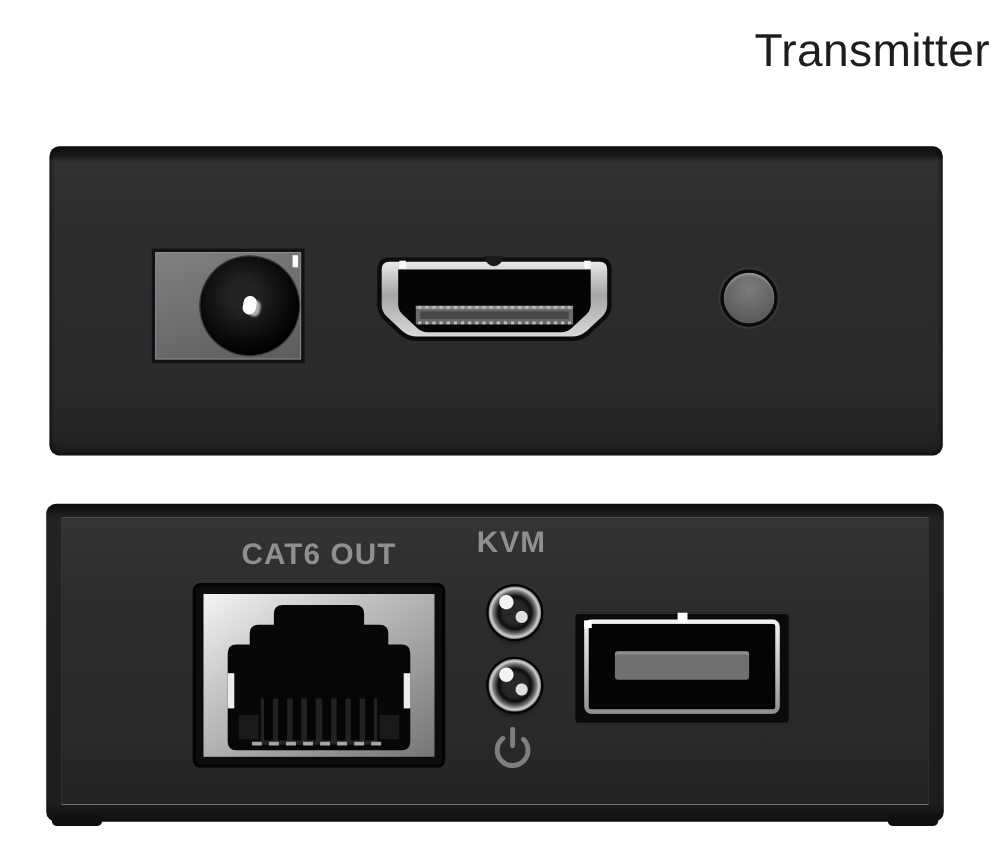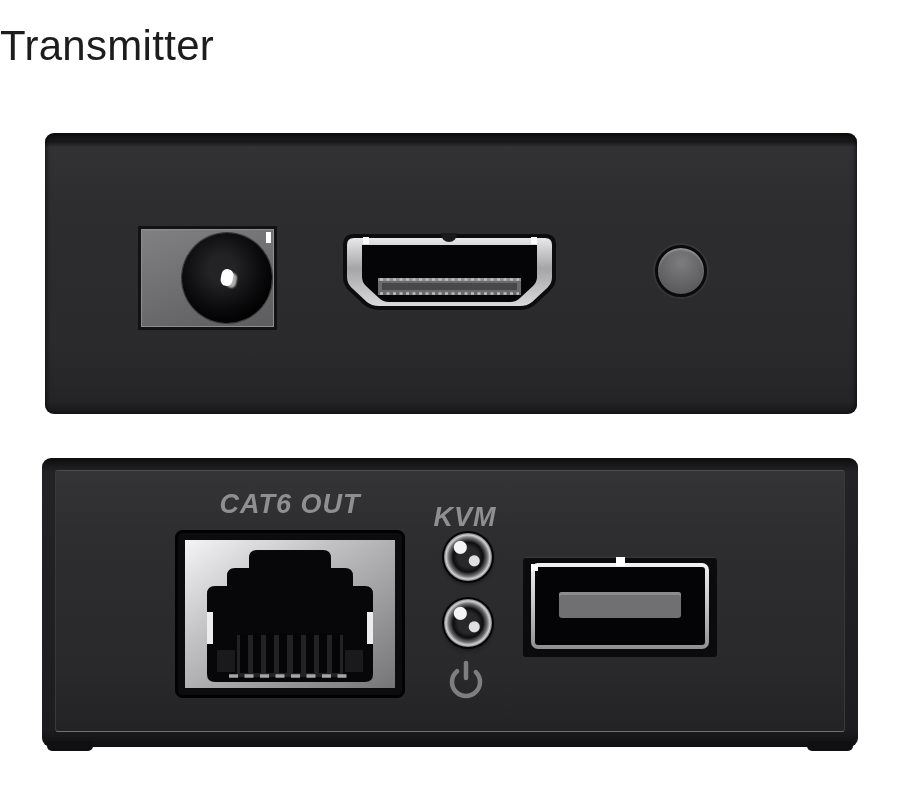"Transmitter" .title { text-align: left -> right }
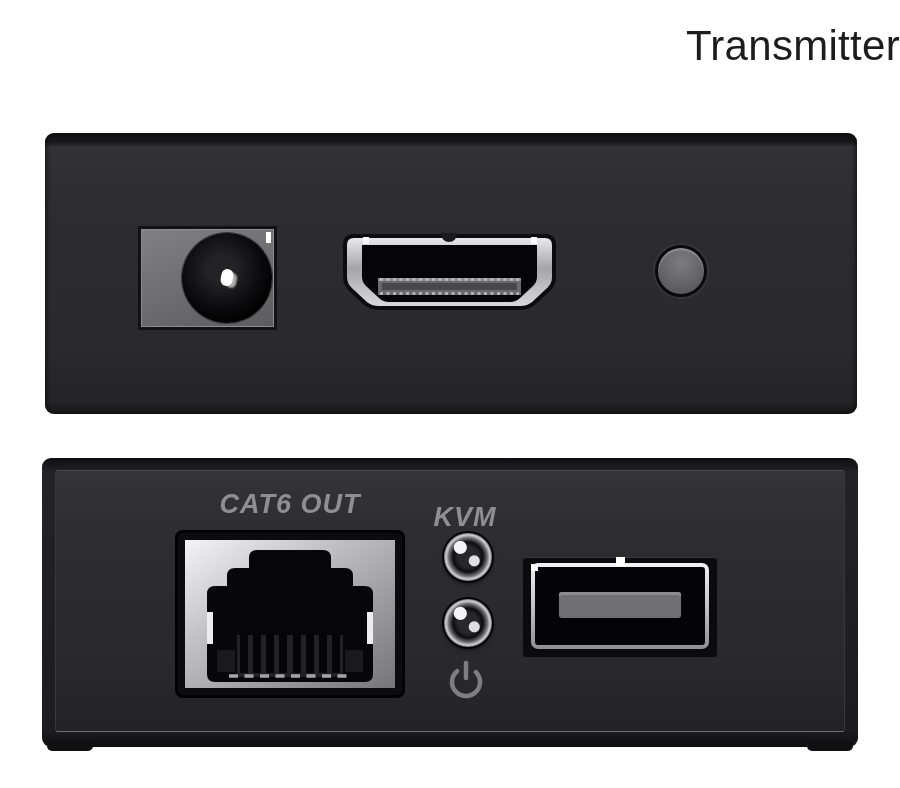"CAT6 OUT" .panel { font-style: italic -> none }
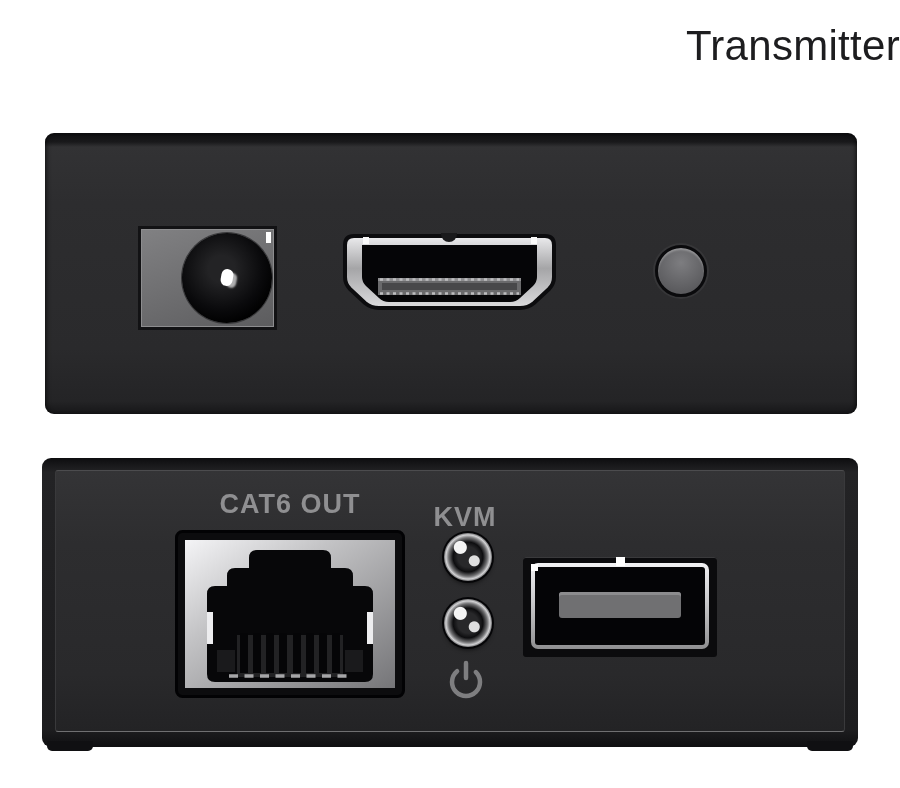"KVM" div.port-label { top: 44px -> 20px }
